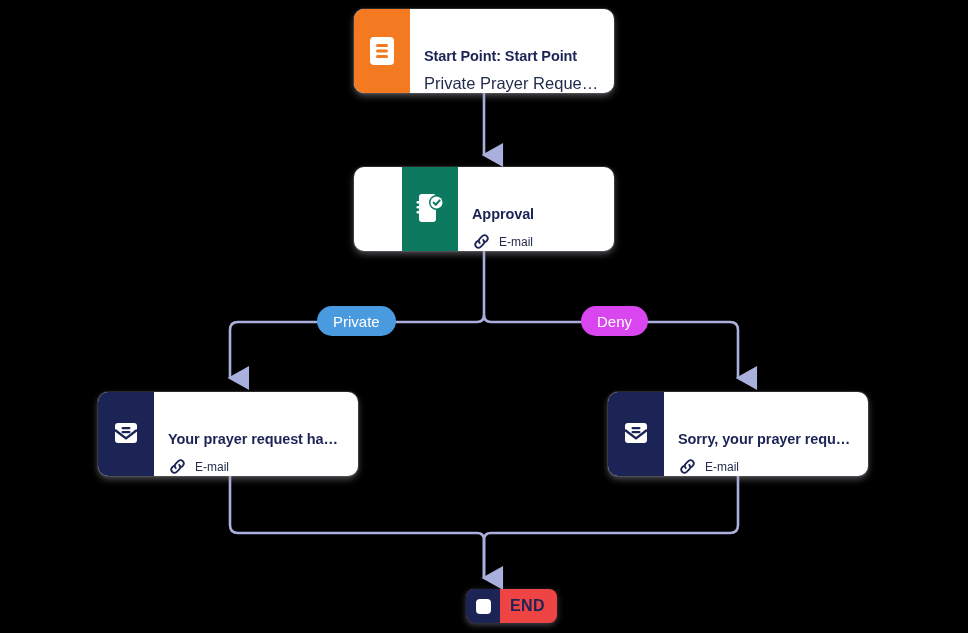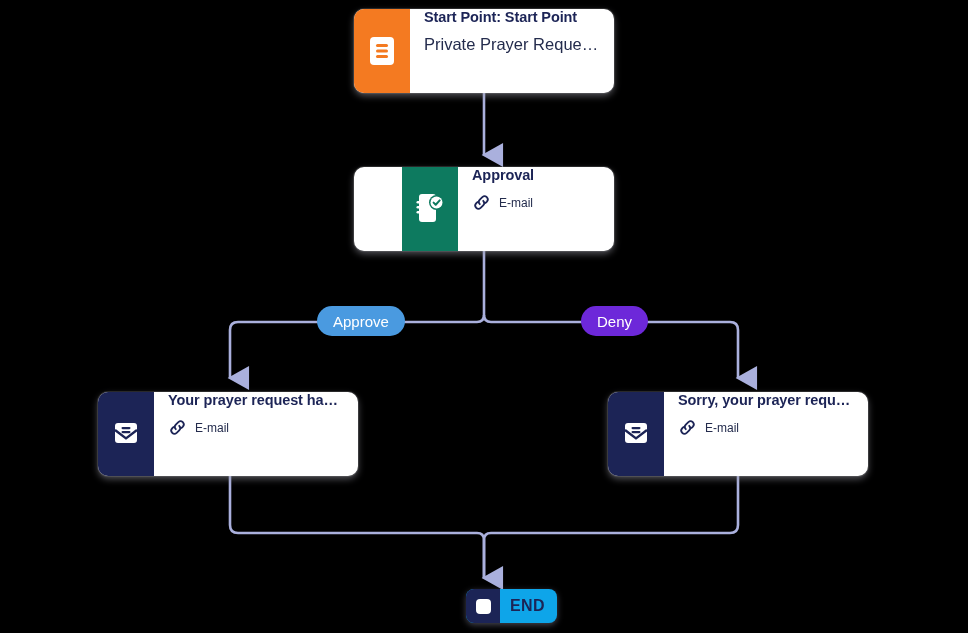"Start Point: Start Point" .node-body { justify-content: flex-start -> flex-end }
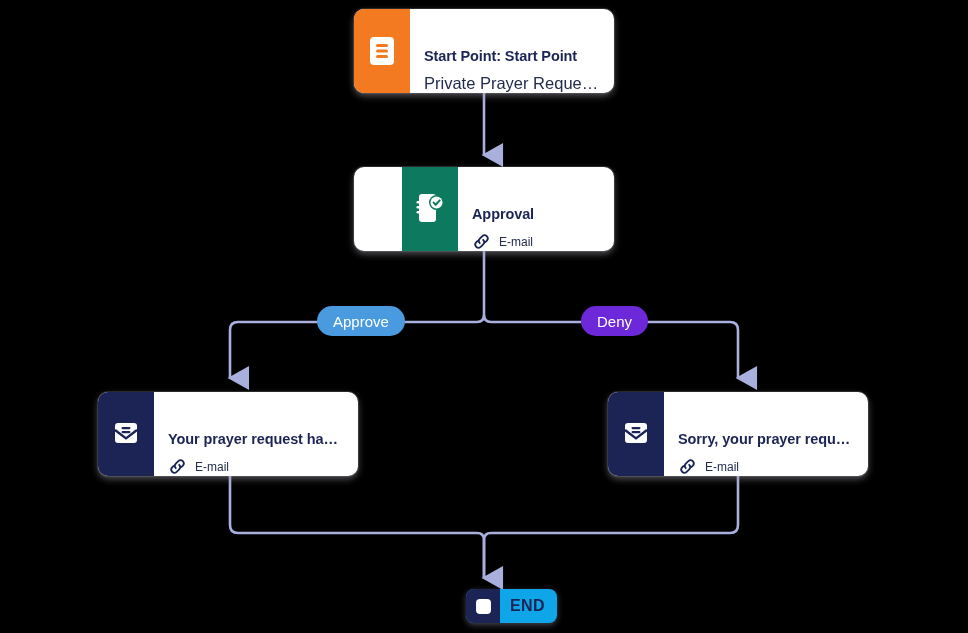"Approve" div.pill { text: Approve -> Private }
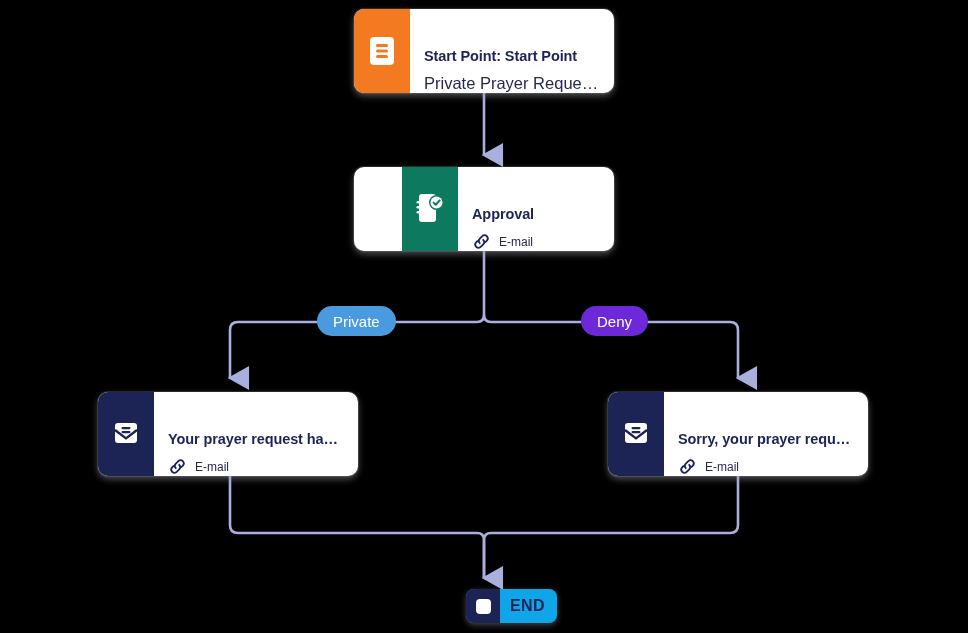"Deny" #pill-deny { background: #6d28d9 -> #d946ef }
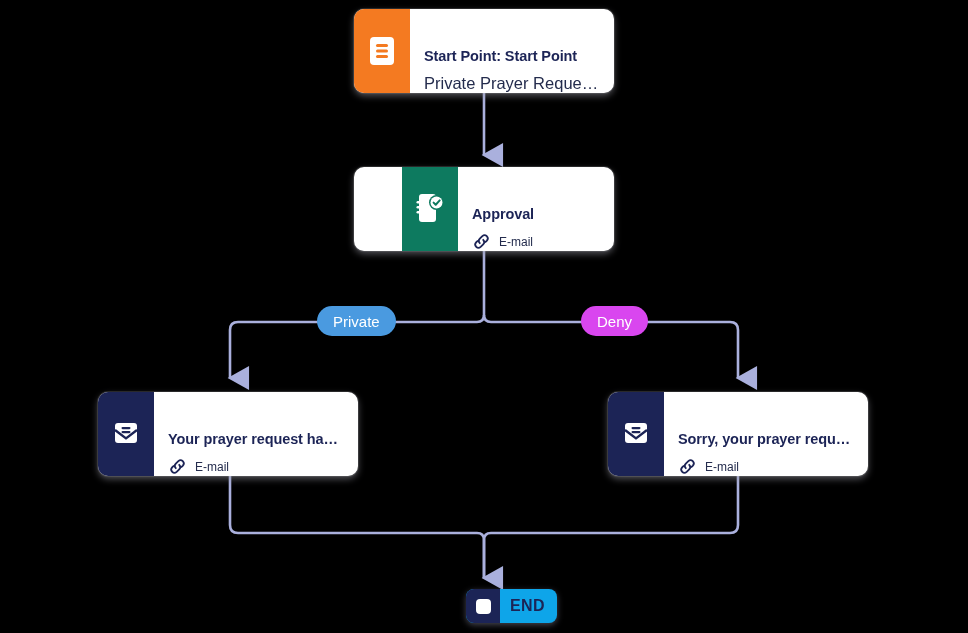"END" #node-end { background: #0ea5e9 -> #ef4444 }
